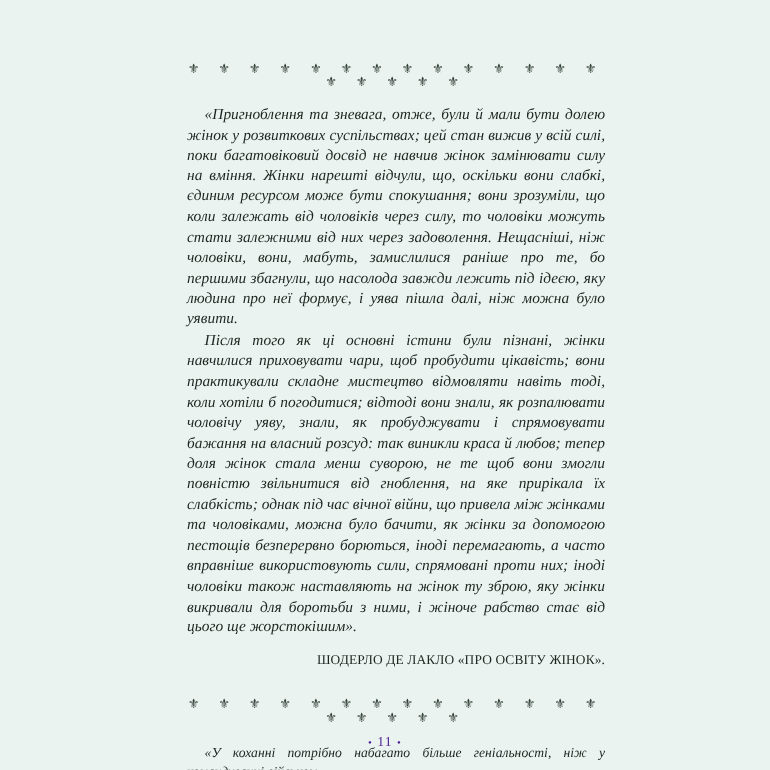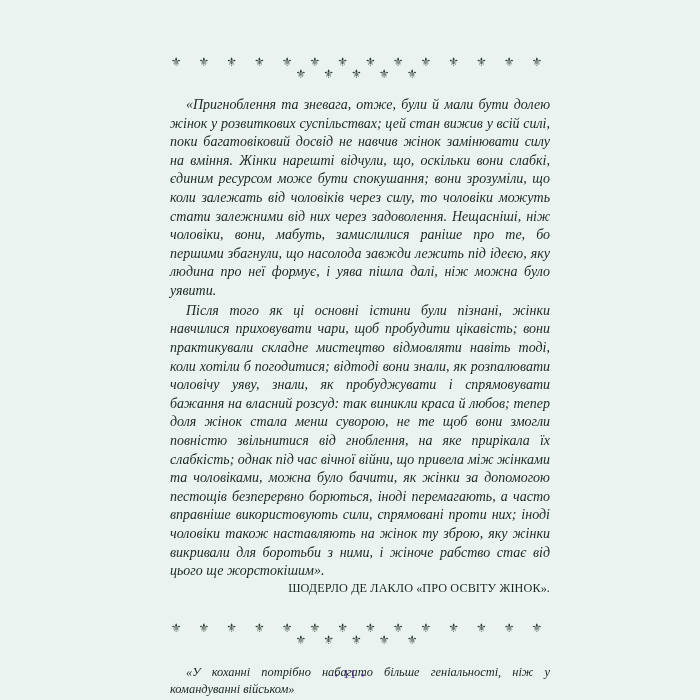"ШОДЕРЛО ДЕ ЛАКЛО «ПРО ОСВІТУ" .attribution { margin-top: 0 -> 12px }
